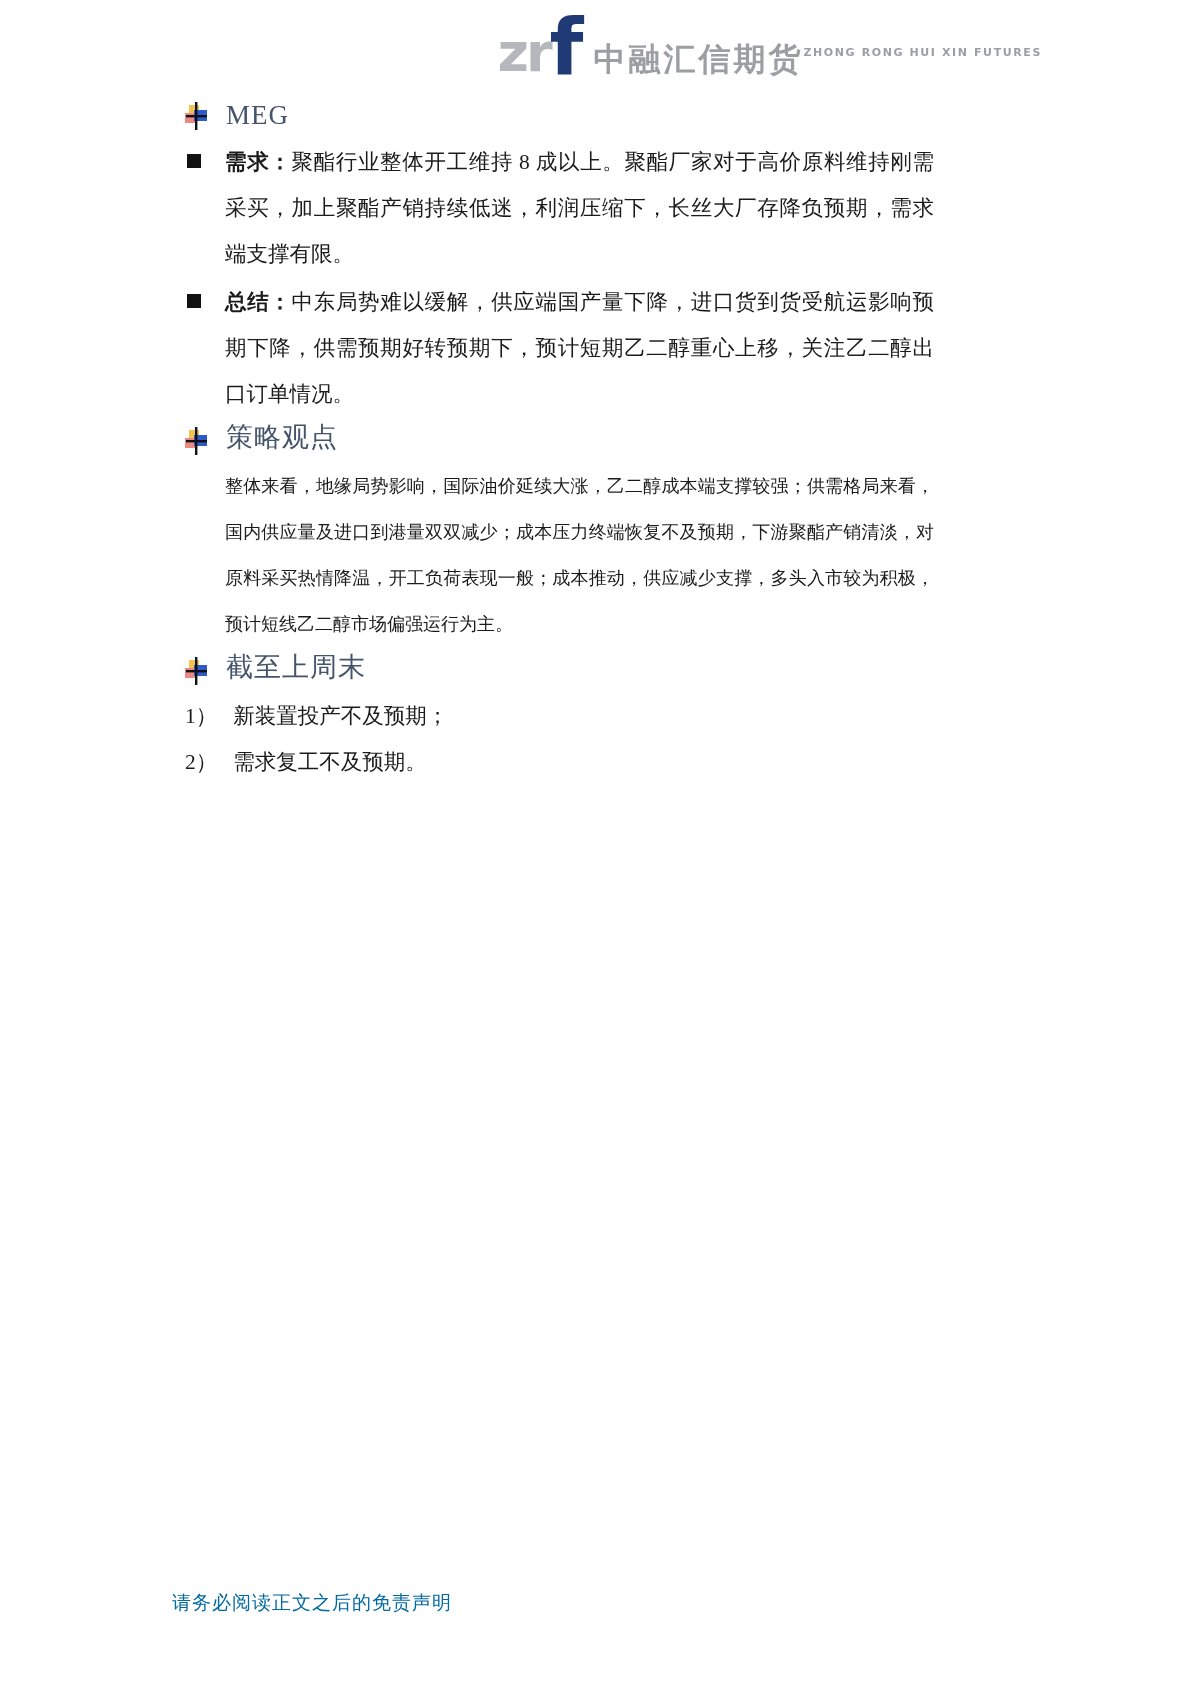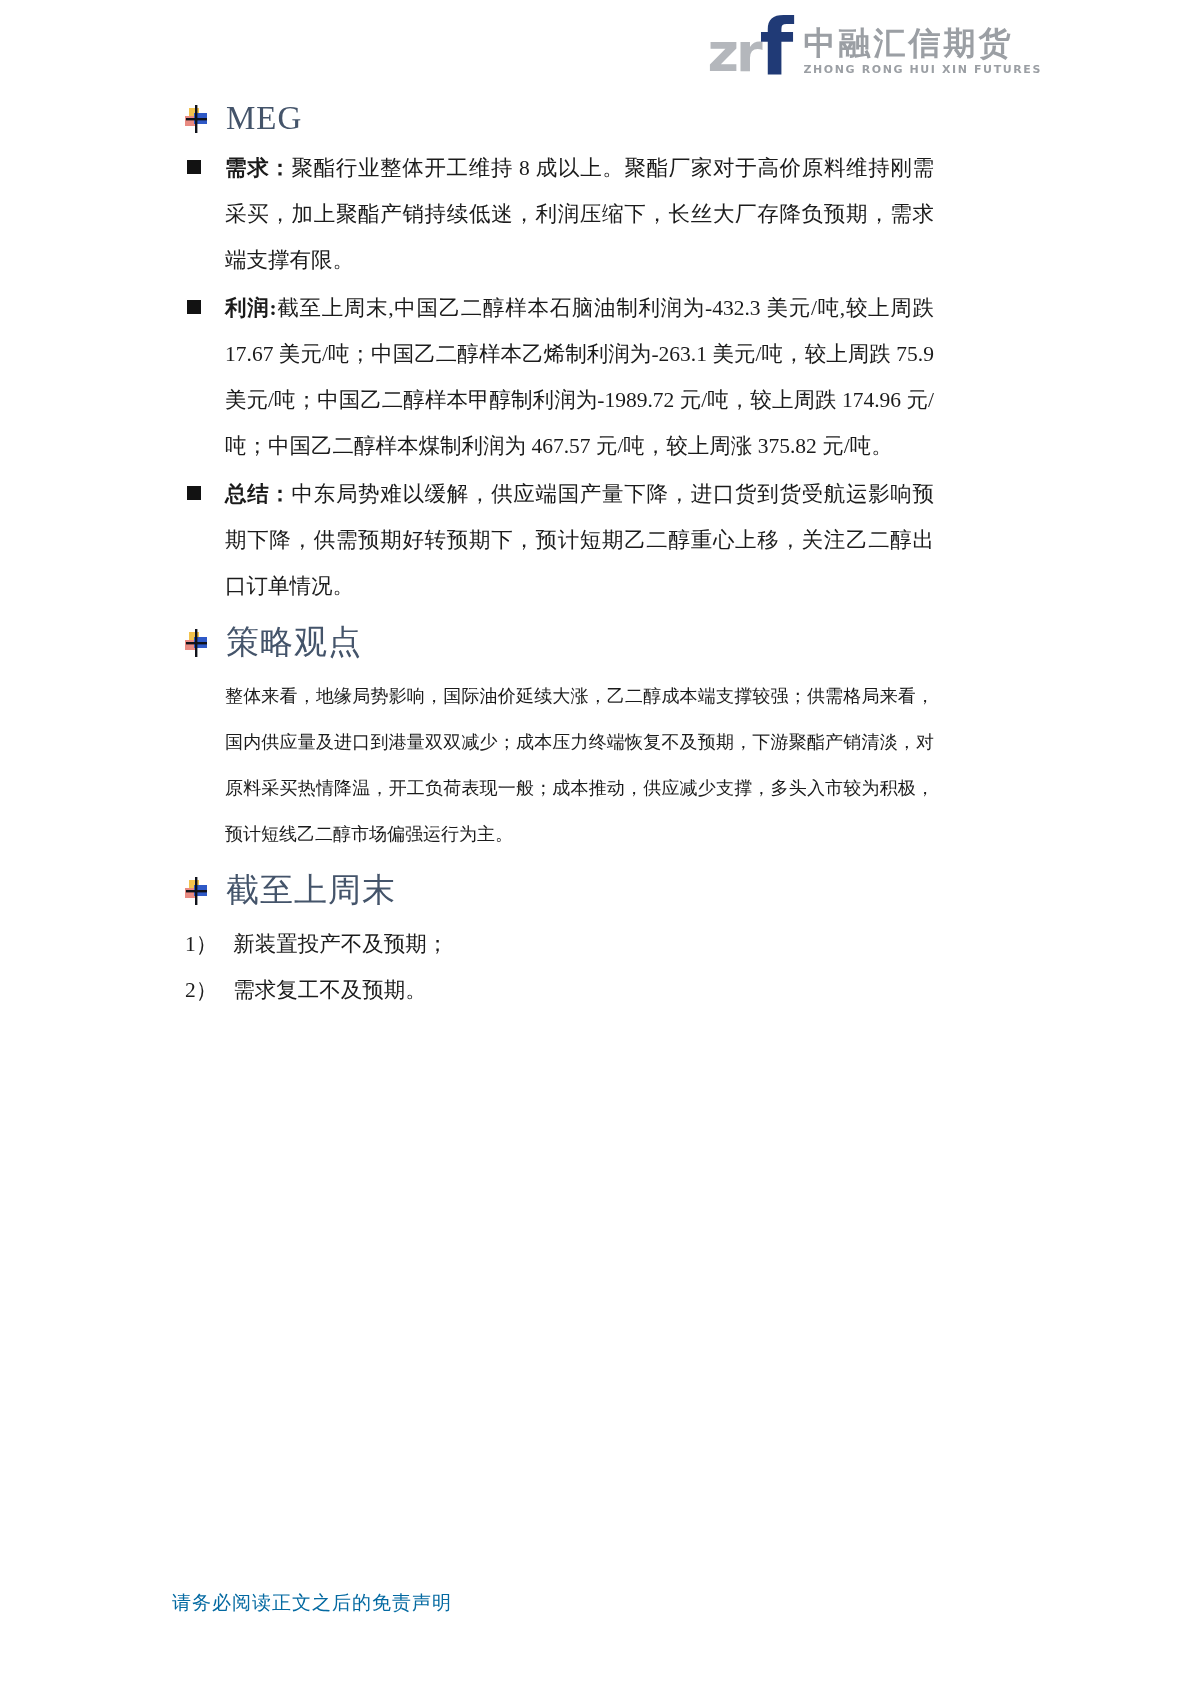"中融汇信期货" .logo-text { flex-direction: column -> none }
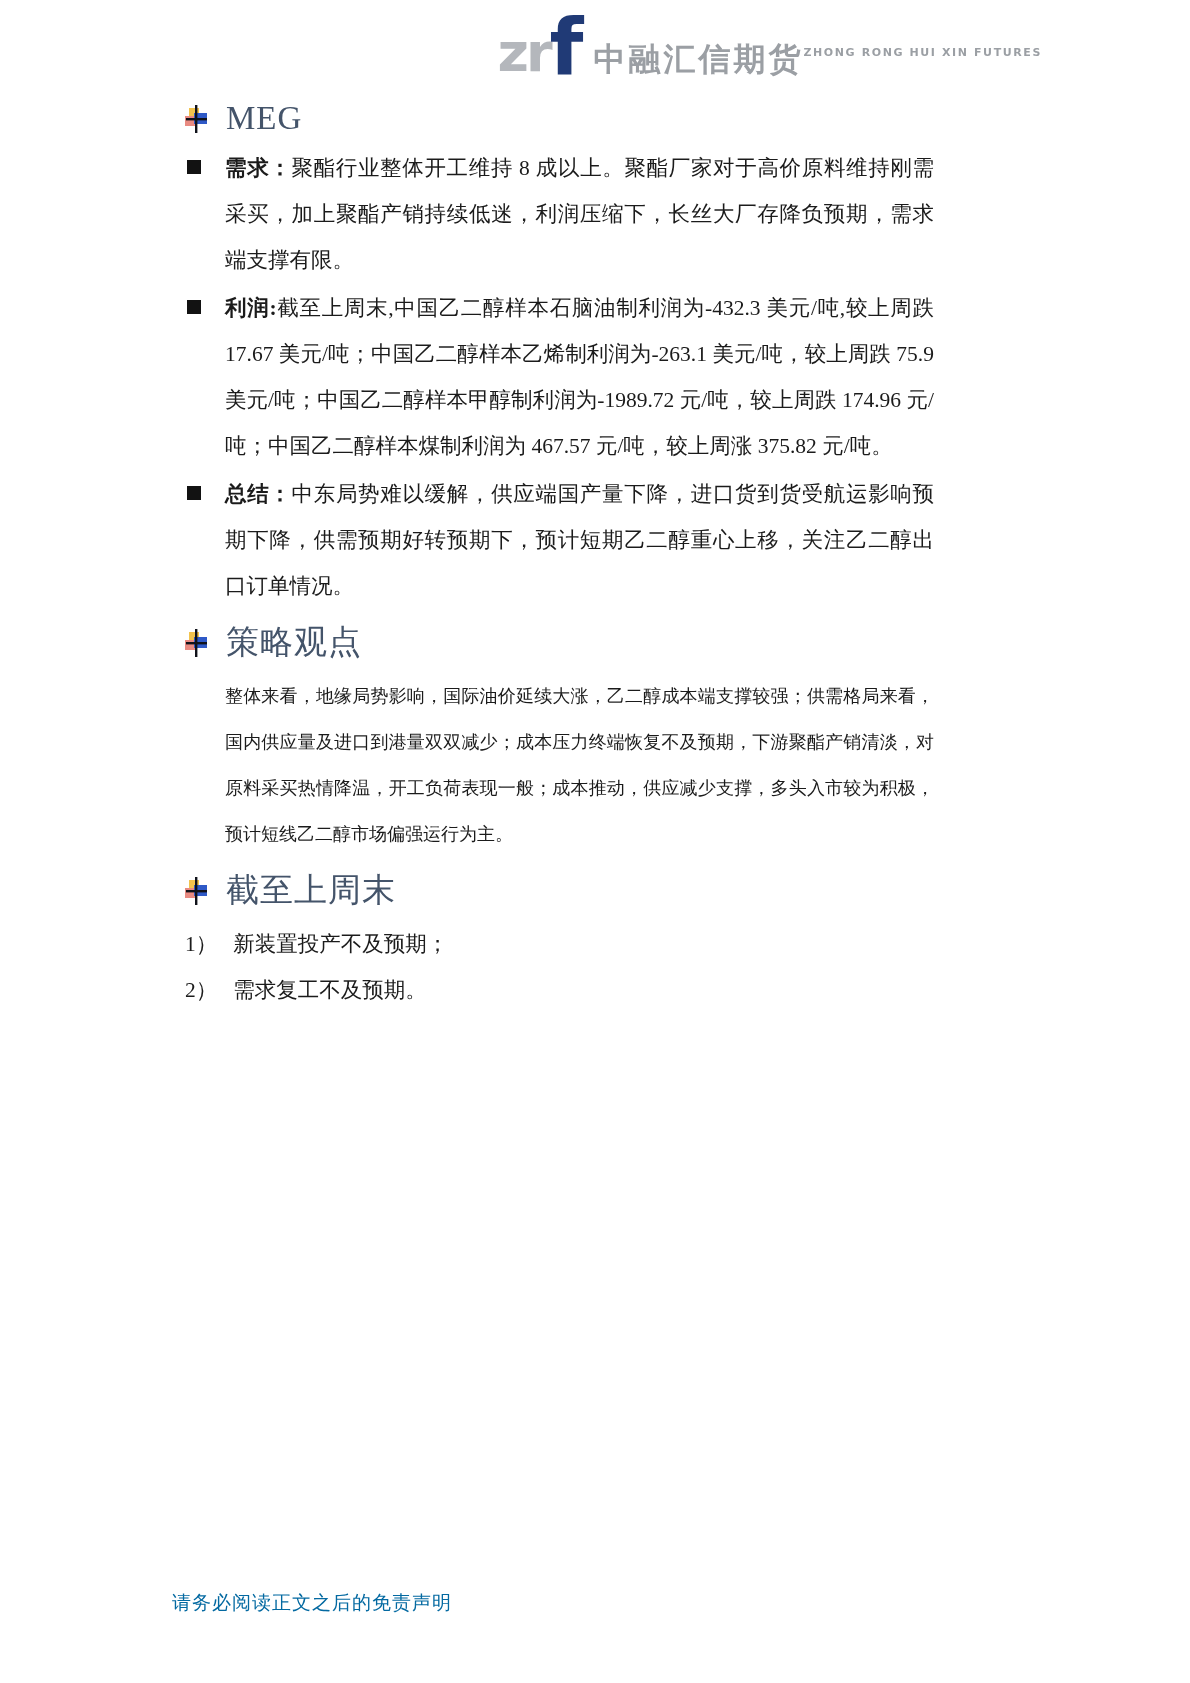"MEG" .h-text { font-size: 33px -> 27px }
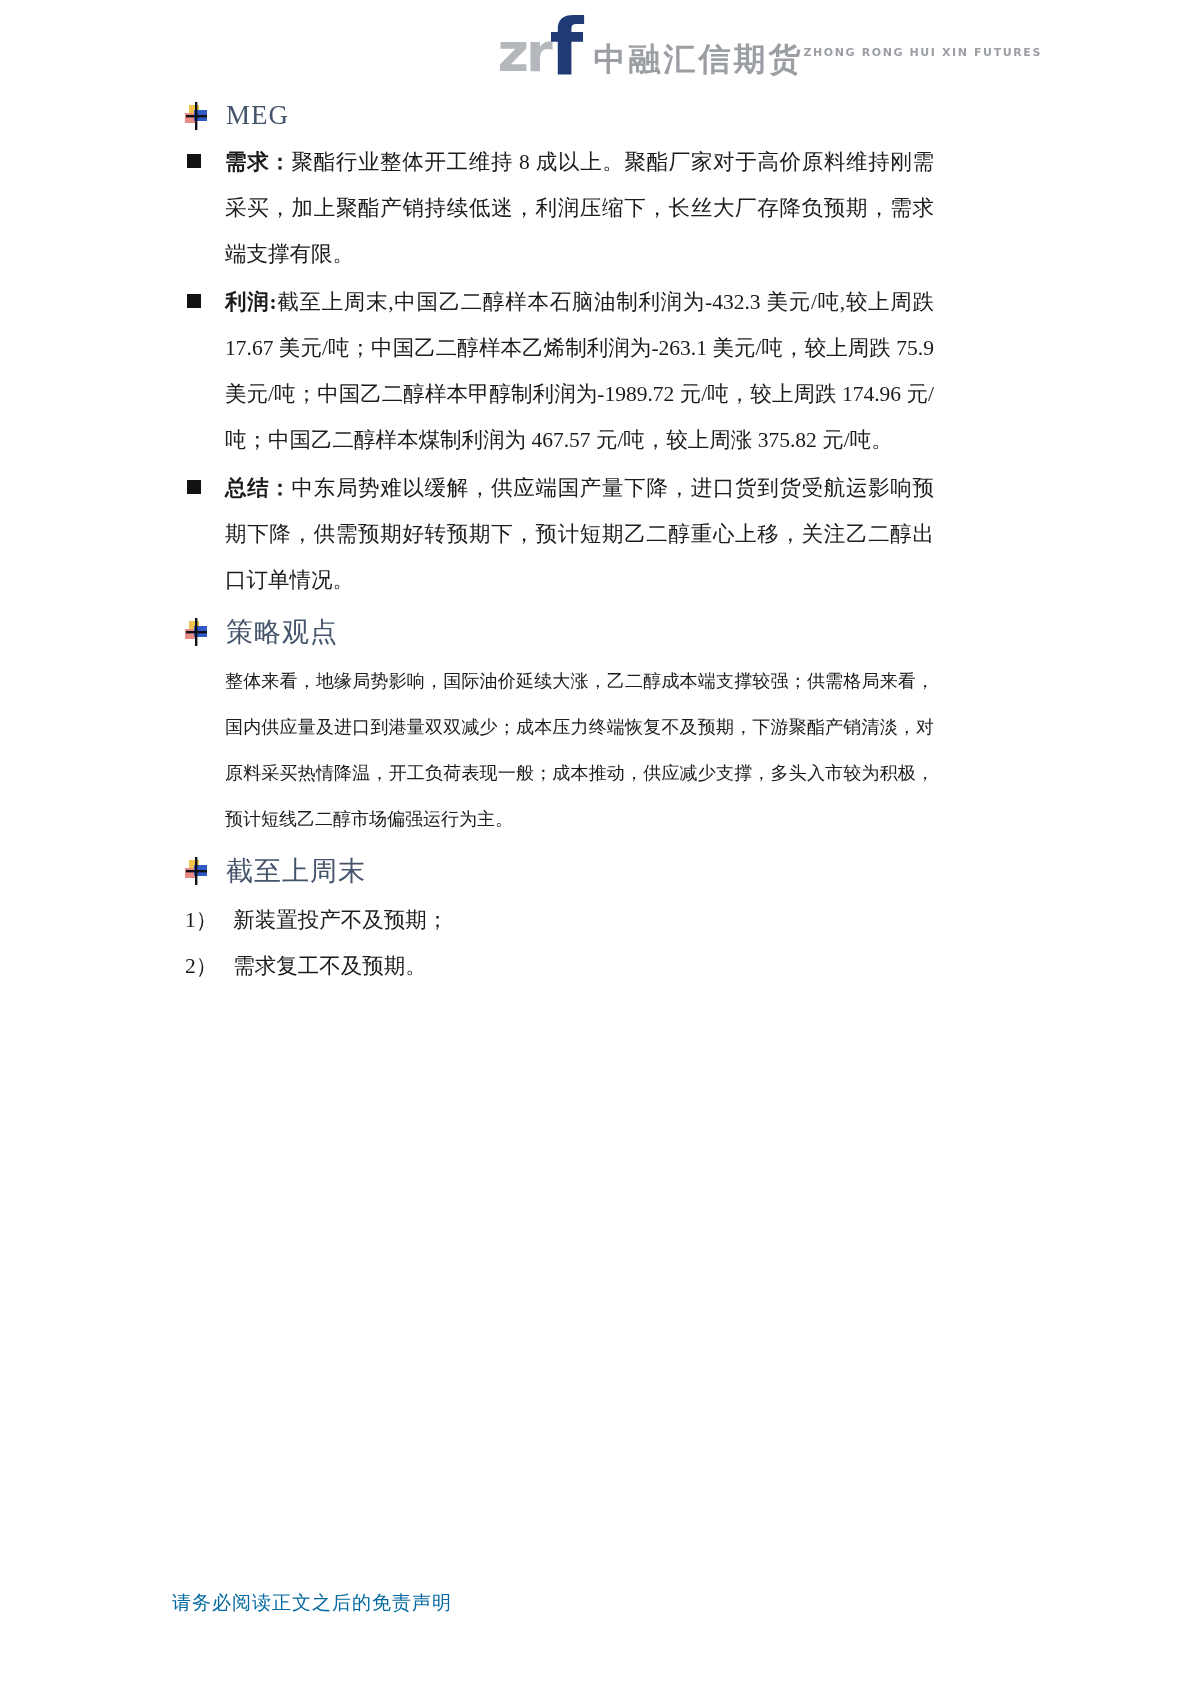"利润:截至上周末,中国乙二醇样本石脑油制利润为-432.3 美元/吨,较上周跌" div.para { html: <div> <span></span> <b>利润:</b><span>截至上周末,中国乙二醇样本石脑油制利润为-432.3 美元/吨,较上周跌 17.67 美元/吨；中国乙二醇样本乙烯制利润为-263.1 美元/吨，较上周跌 75.9 美元/吨；中国乙二醇样本甲醇制利润为-1989.72 元/吨，较上周跌 174.96 元/吨；中国乙二醇样本煤制利润为 467.57 元/吨，较上周涨 375.82 元/吨。</span> </div> -> none }
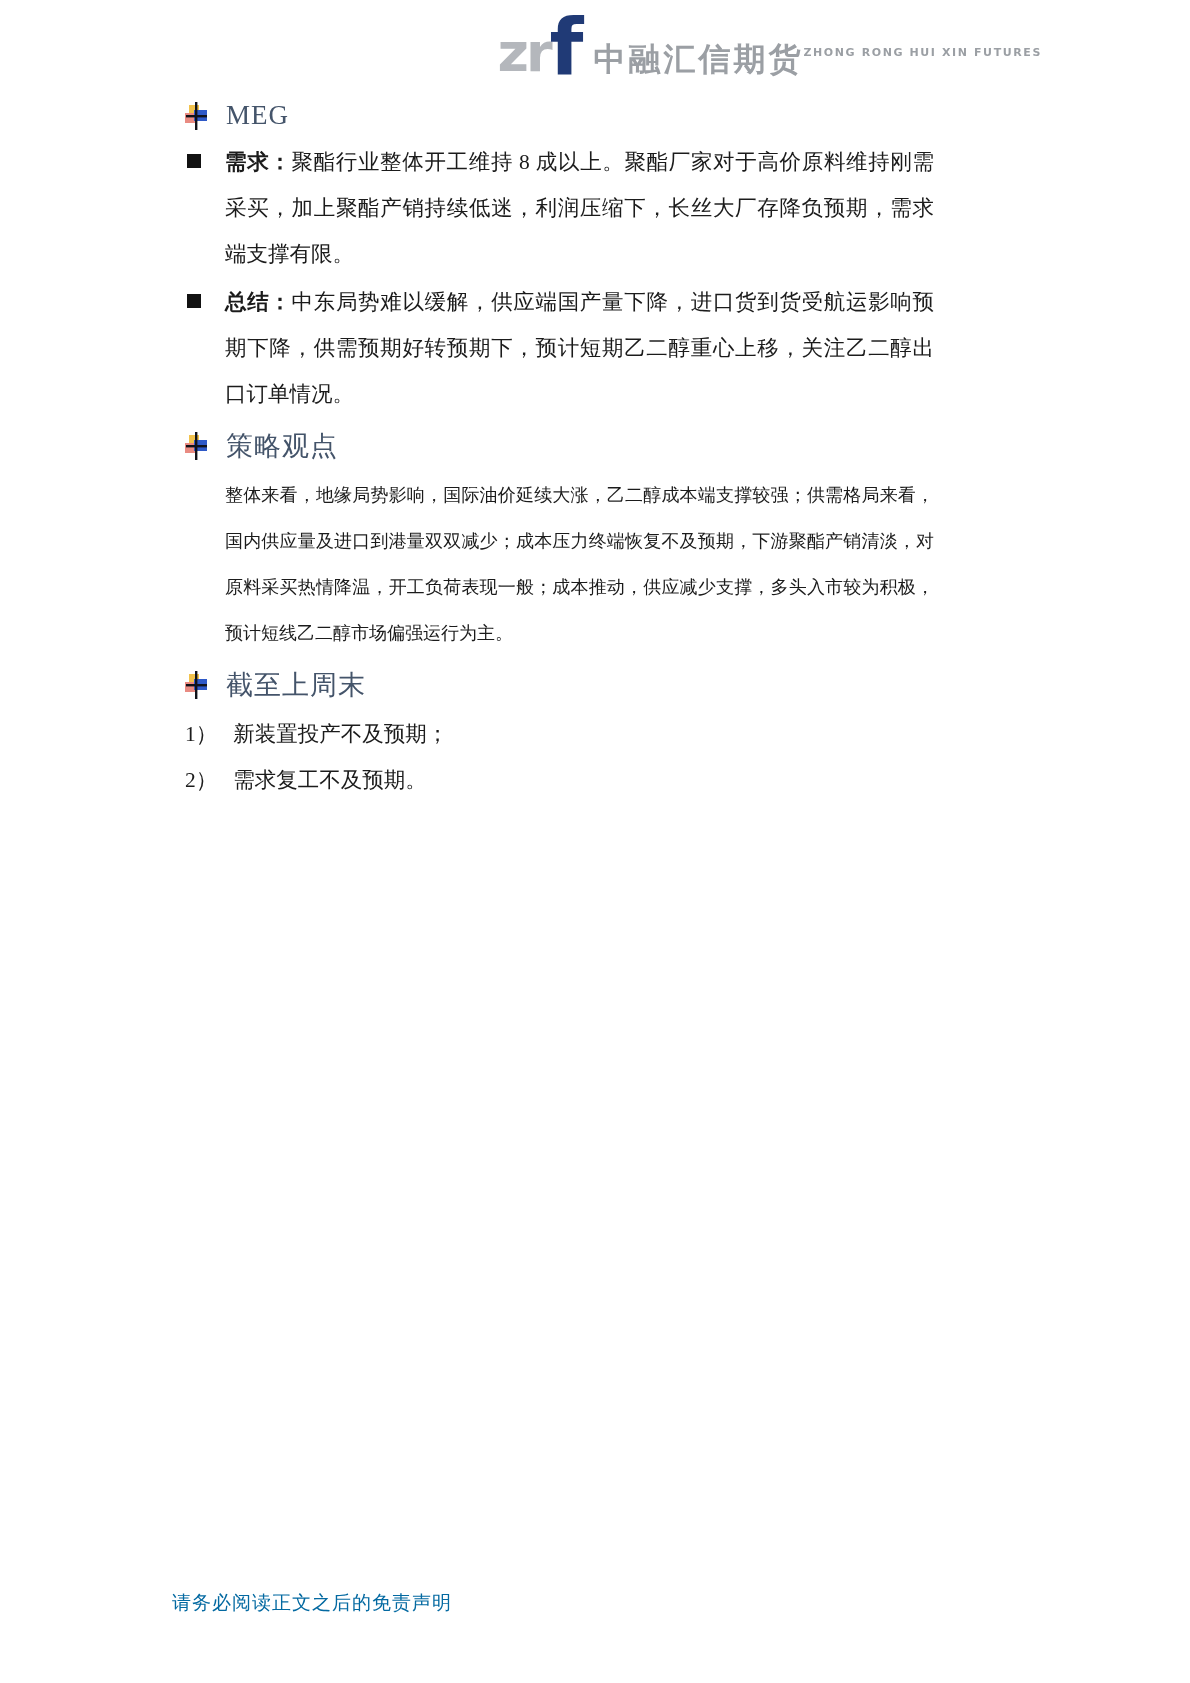"策略观点" .h-row.space-above { align-items: none -> flex-end; margin-top: 11px -> 2px }
